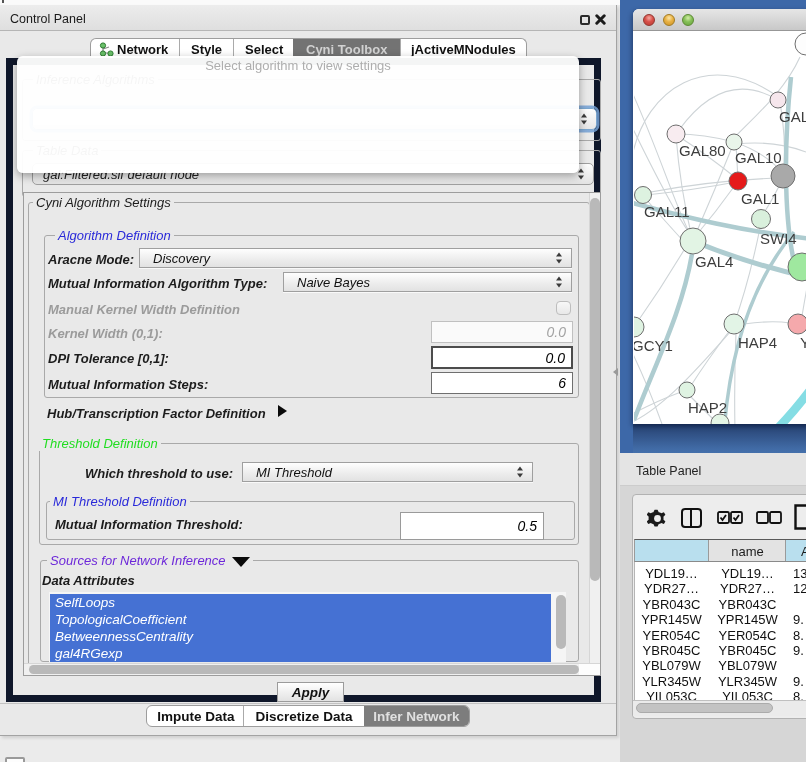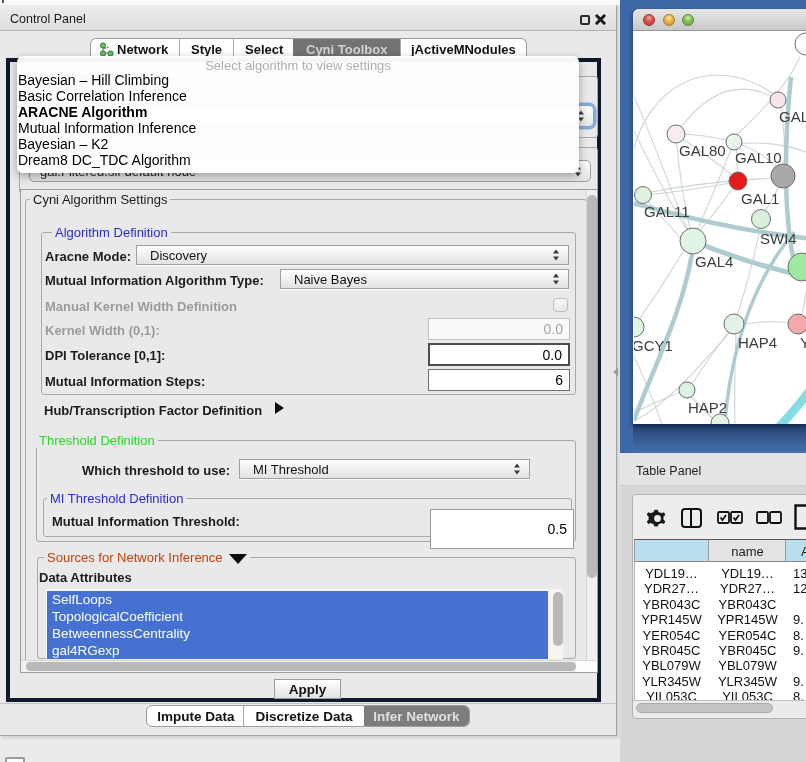"Bayesian – Hill Climbing" div.abs { html: <div> Bayesian – Hill Climbing<br> Basic Correlation Inference<br> <span>ARACNE Algorithm</span><br> Mutual Information Inference<br> Bayesian – K2<br> Dream8 DC_TDC Algorithm </div> -> none }
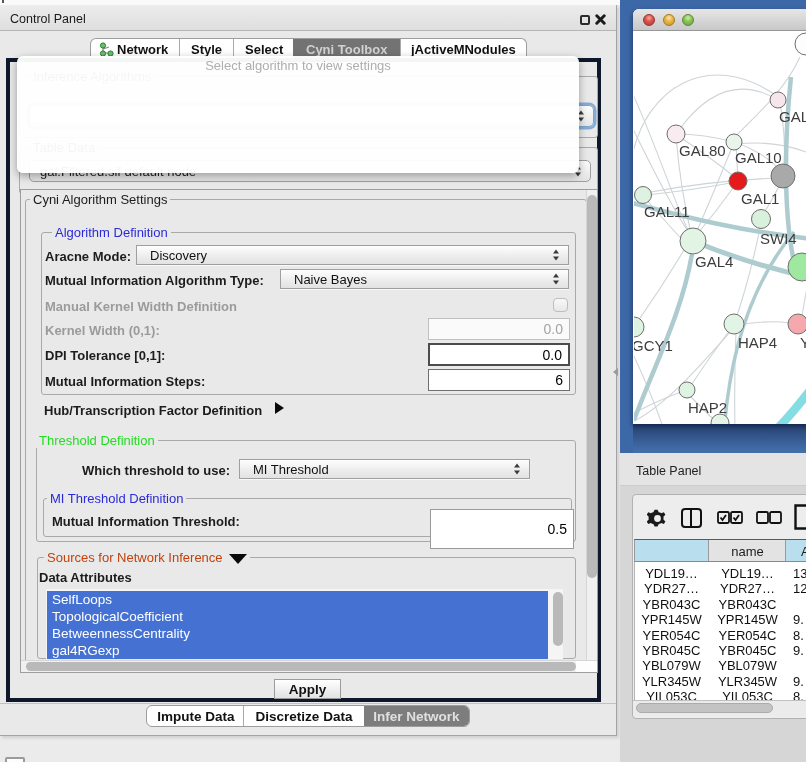"Cyni Algorithm Settings" div.abs { border: 4px solid #0f172a -> 7px solid #0f172a; font-style: none -> italic }
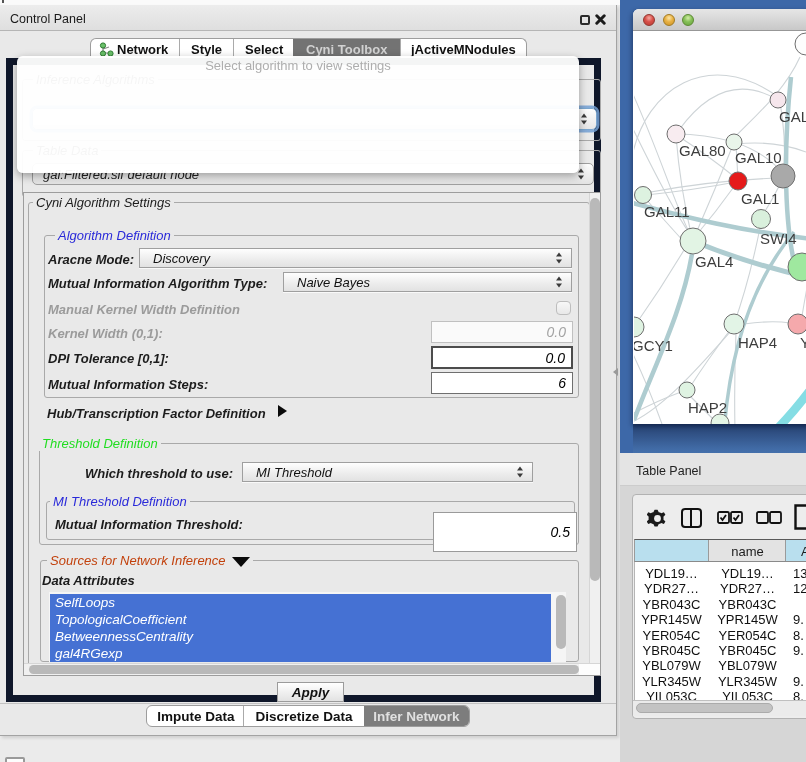"0.5" div.tfield { height: 40px -> 28px; left: 409px -> 376px }
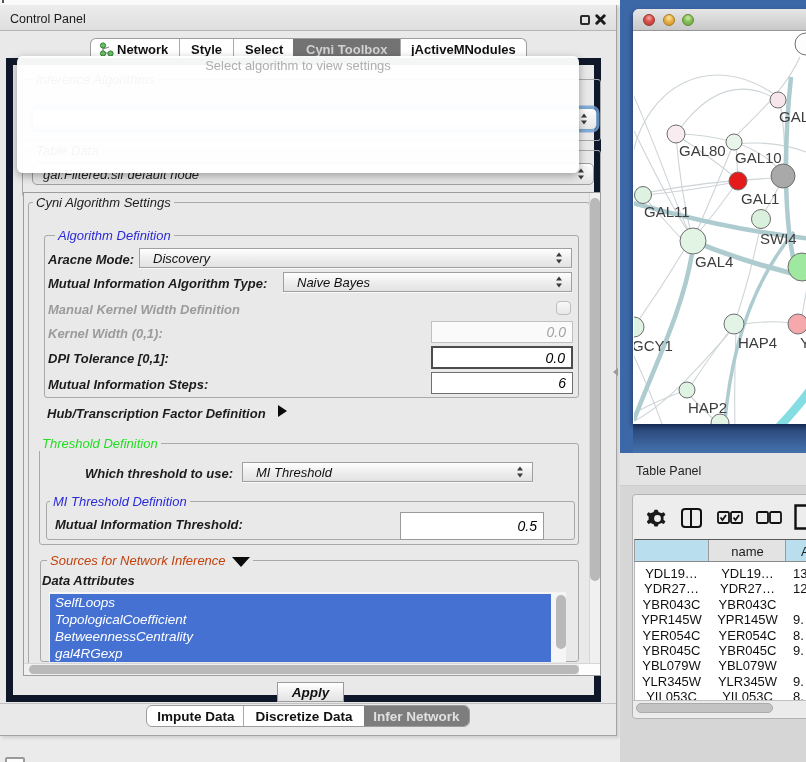"Sources for Network Inference" span.gtitle { color: #c2410c -> #6d28d9 }
